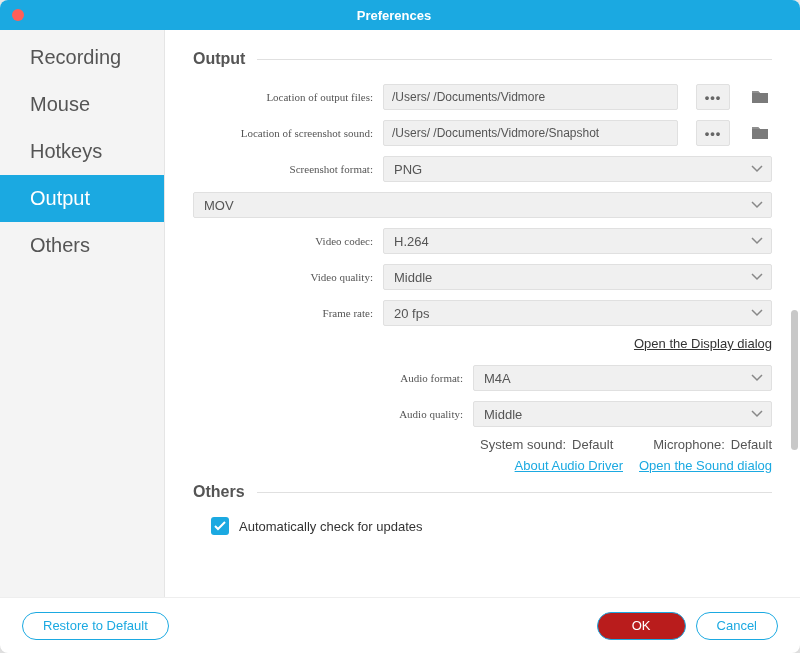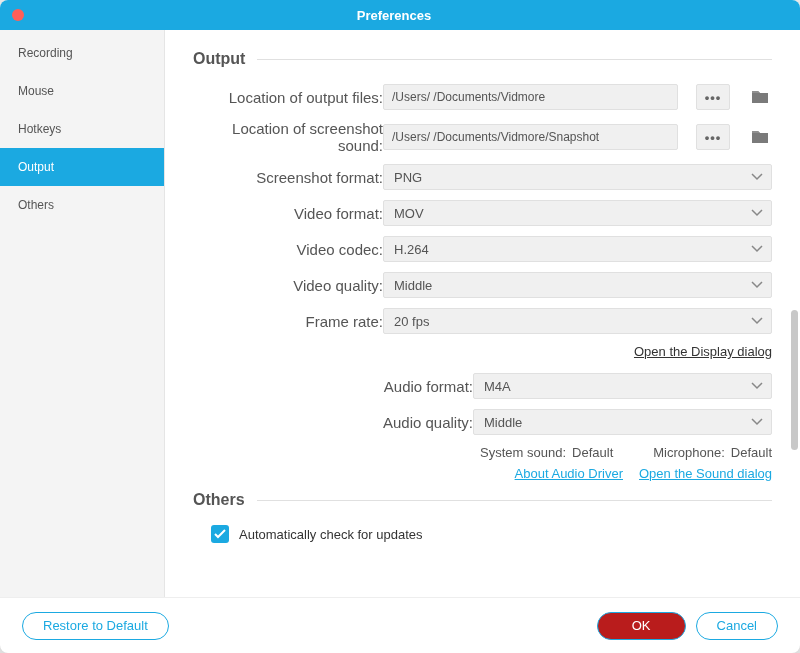"Recording" .sidebar-item { font-size: 12px -> 20px; padding: 12px 18px -> 12px 30px }
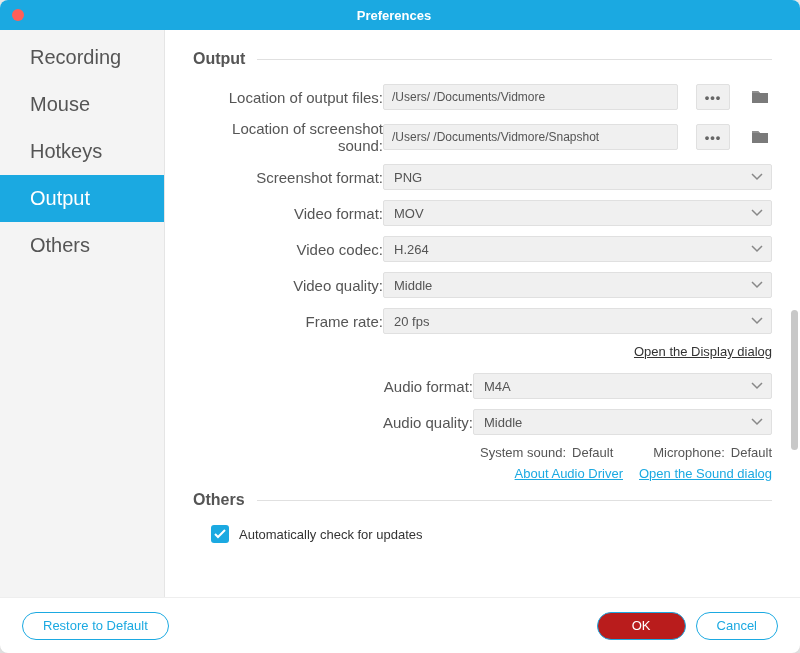"Location of output files:" .row-label { font-family: none -> Liberation Serif, serif; font-size: 15px -> 11px; padding-right: none -> 10px }
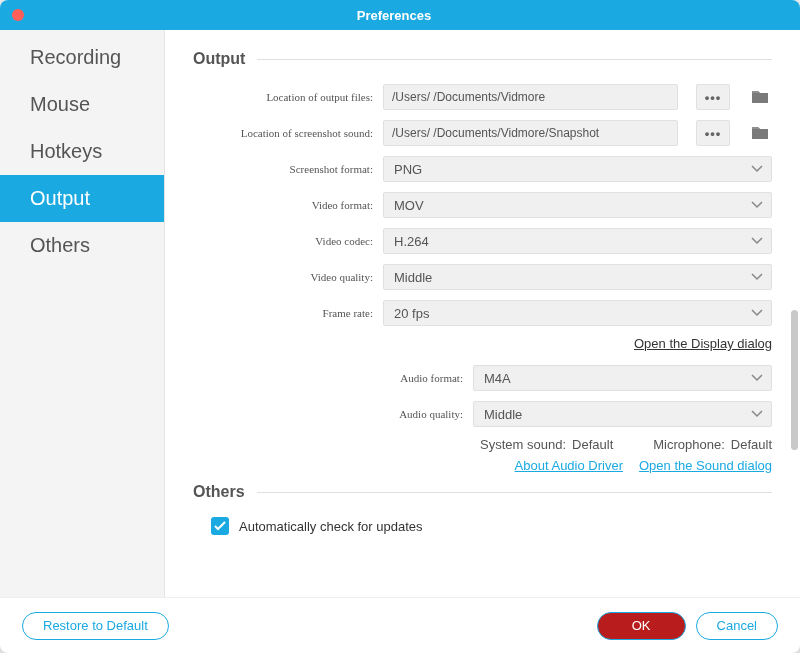"Video format:" div.row-label { html: <div>Video format:</div> -> none }
